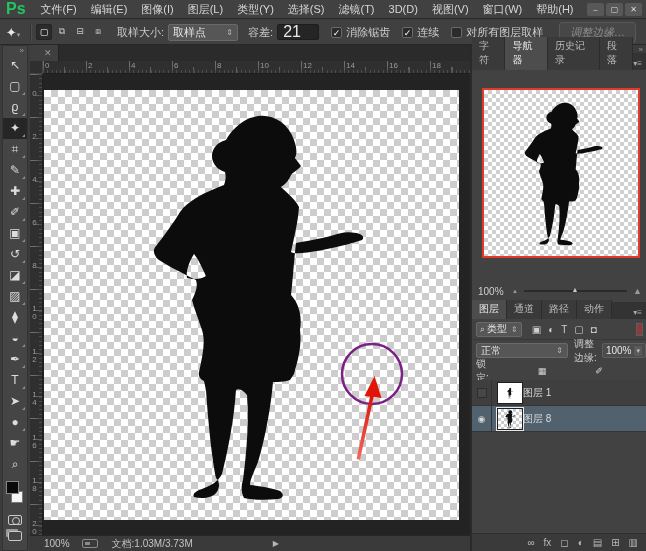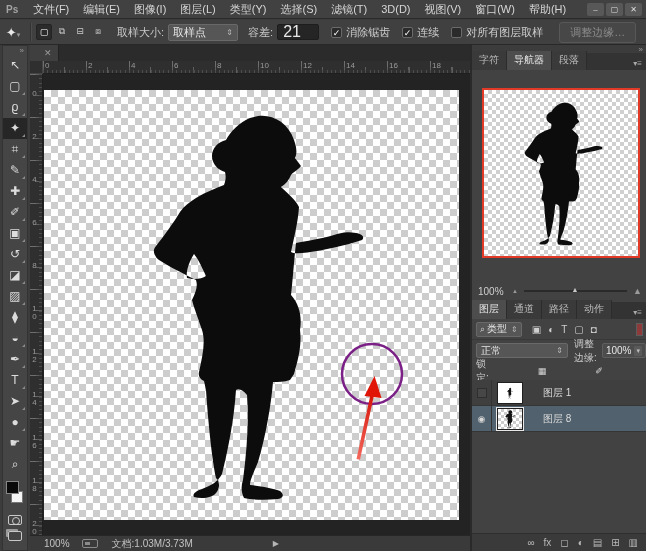"Ps" .pslogo { color: #a3a3a3 -> #22c55e; font-size: 10px -> 16px }
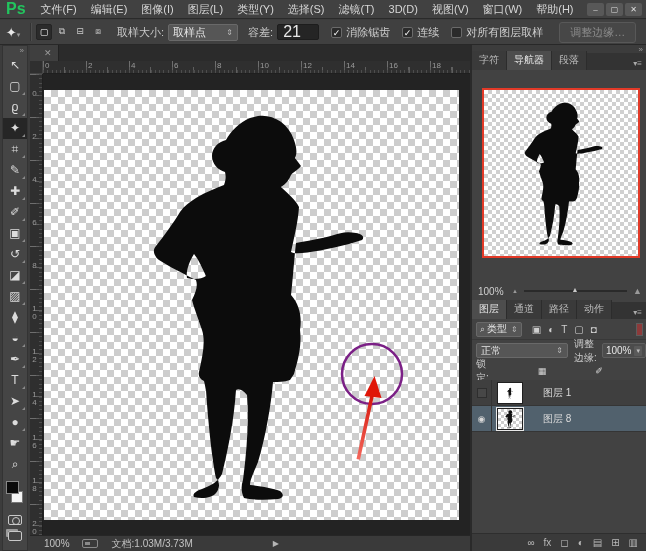"调整边缘…" .refine { font-style: none -> italic }
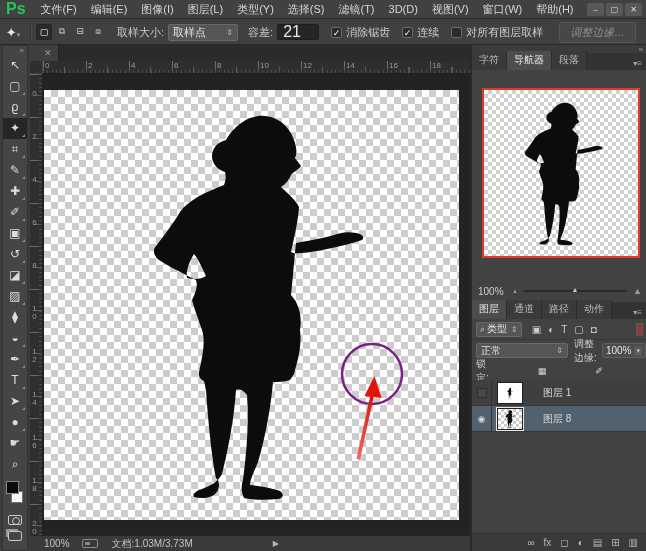"历史记录" span.ptab { html: none -> <span>历史记录</span> }
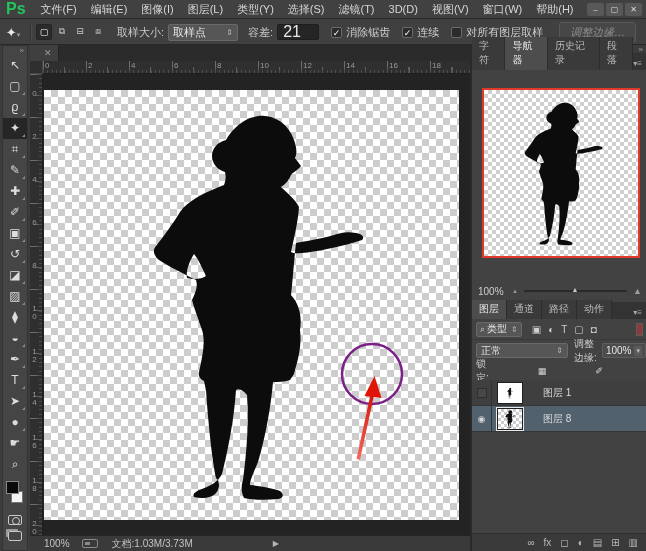"图层 1" .lname { margin-left: 20px -> 0 }
